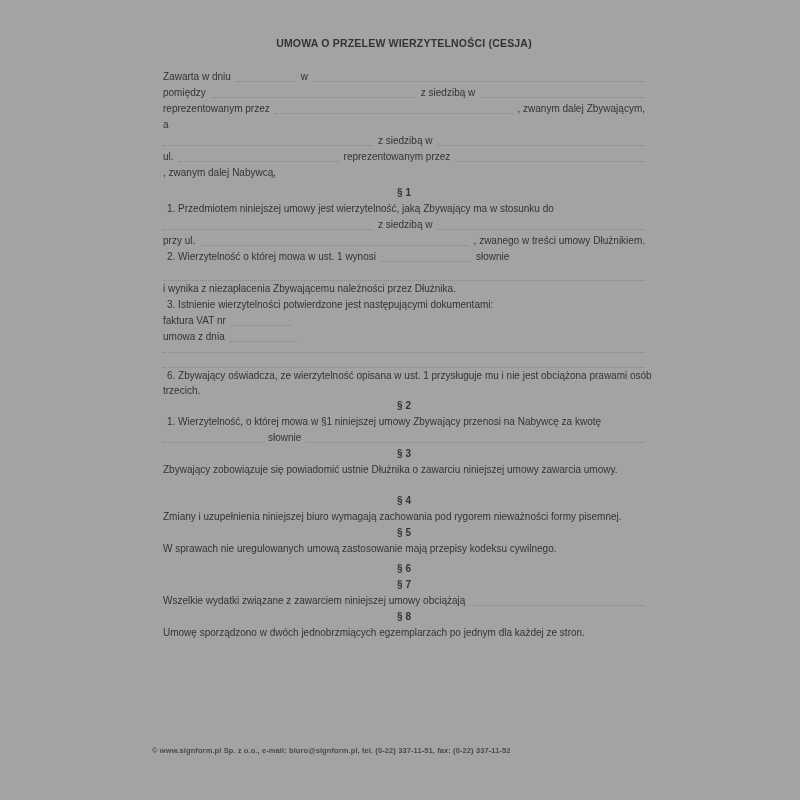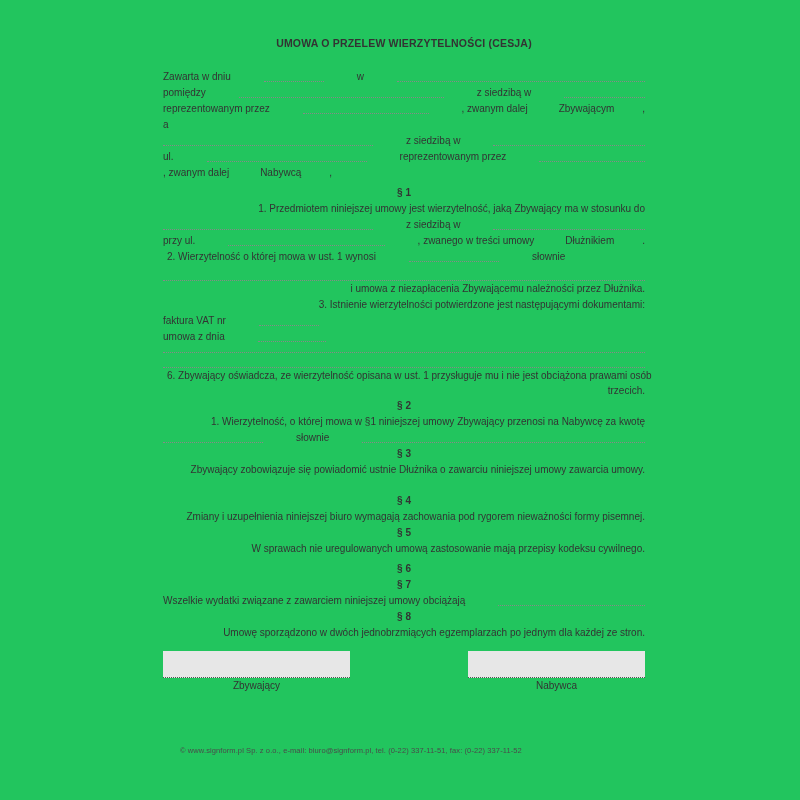"UMOWA O PRZELEW WIERZYTELNOŚCI (CESJA)" .page { background: #22c55e -> #a3a3a3 }
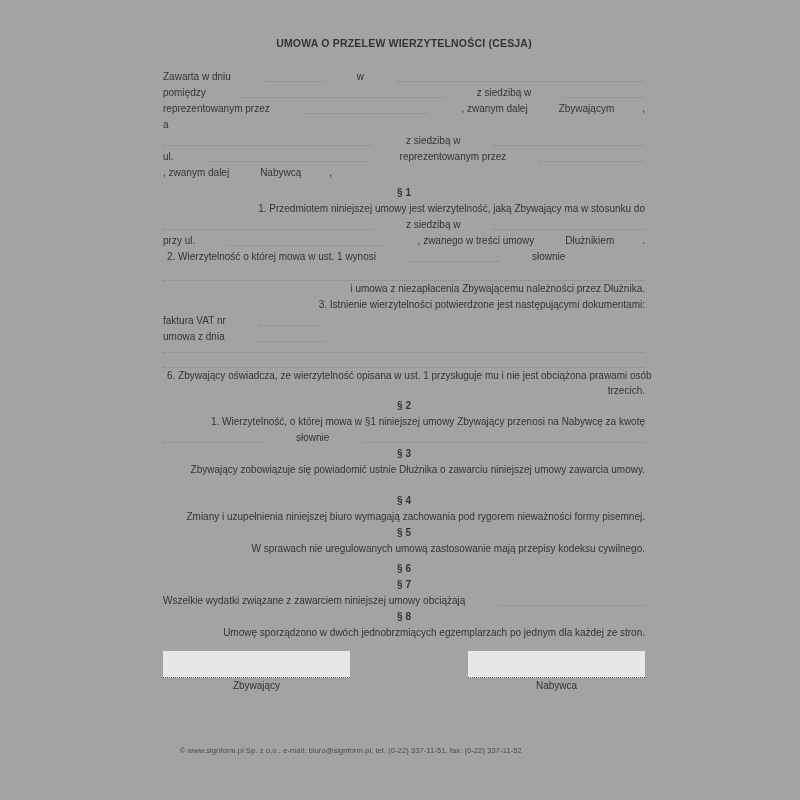"Zawarta w dniu" .row { gap: 28px -> none }
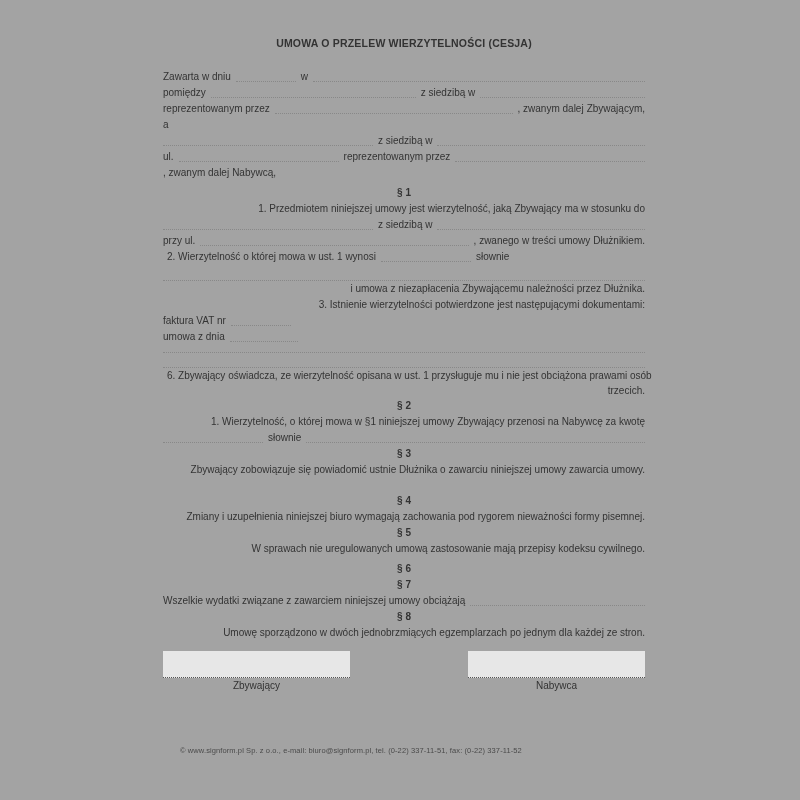"1. Przedmiotem niniejszej umowy jest" .wrapline { text-align: right -> none }
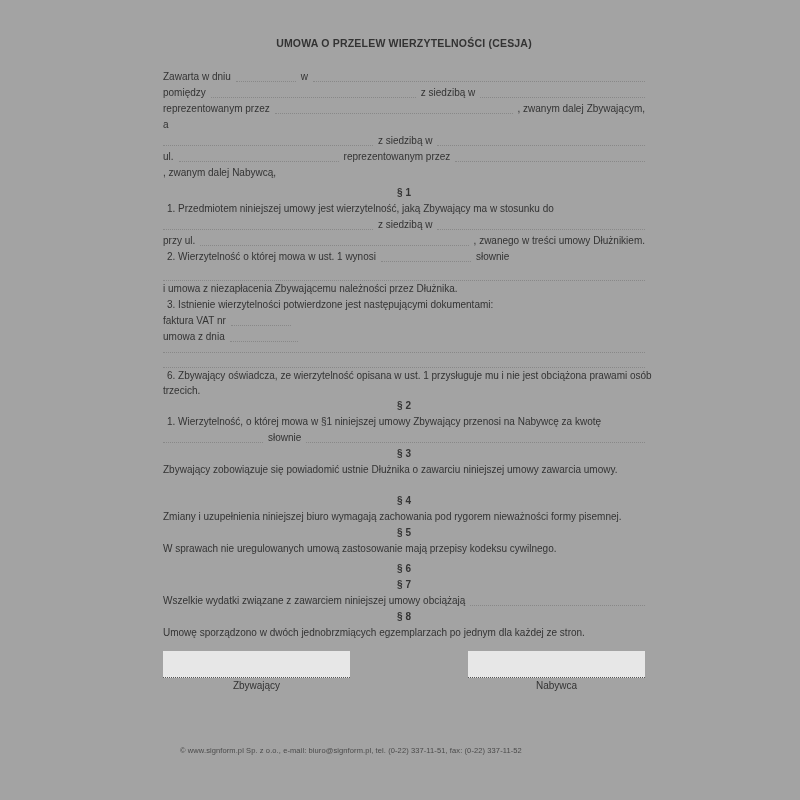"i umowa z niezapłacenia Zbywającemu" div.wrapline { text: umowa -> wynika }
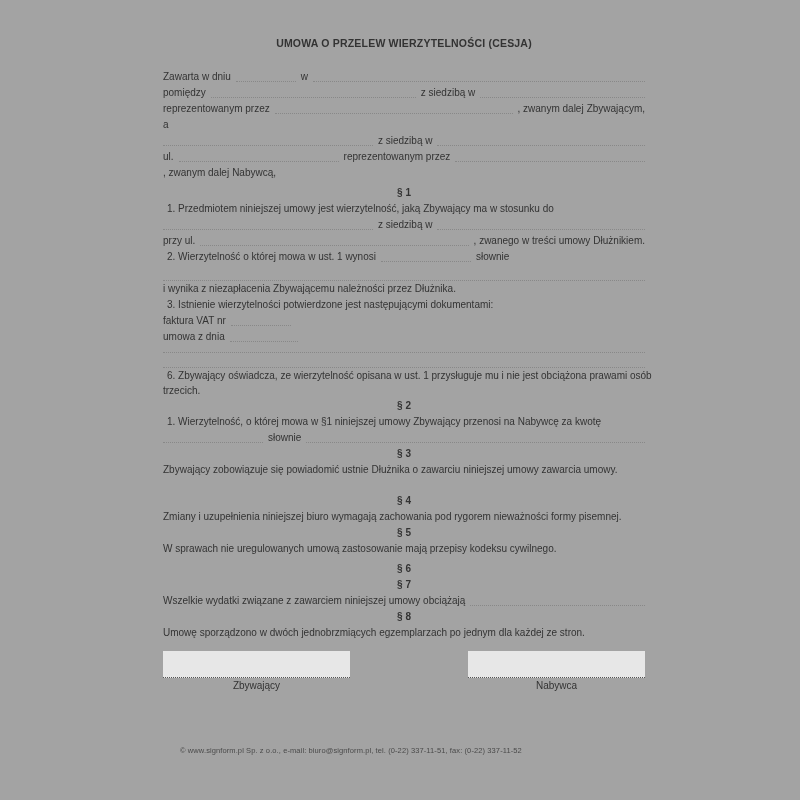"Zbywający" div.signatures { html: <div> <div> <div></div> <div>Zbywający</div> </div> <div> <div></div> <div>Nabywca</div> </div> </div> -> none }
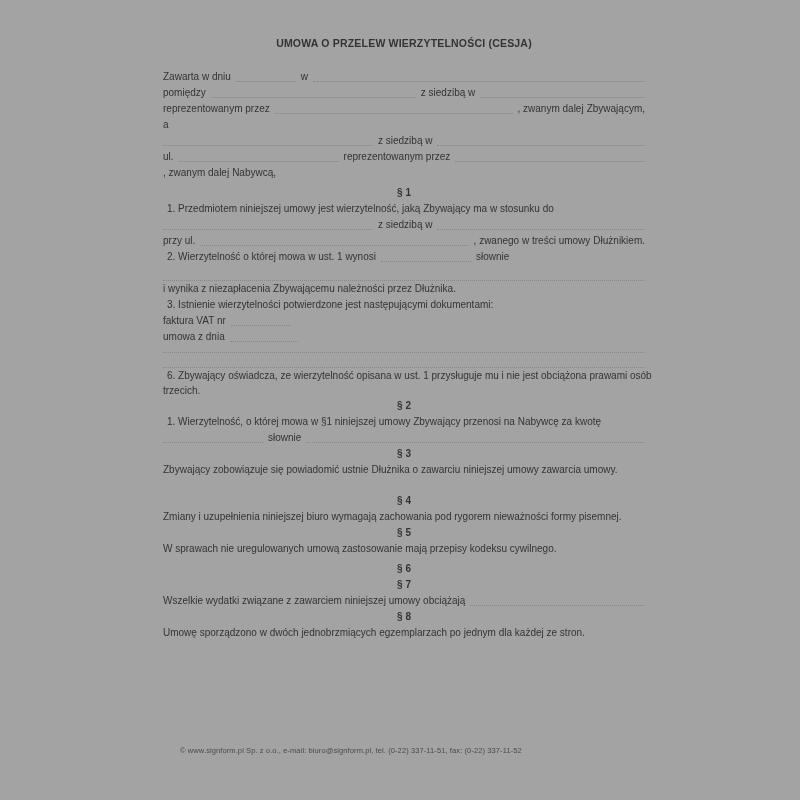"© www.signform.pl Sp. z o.o.," .footer { font-weight: none -> bold; left: 180px -> 152px }
